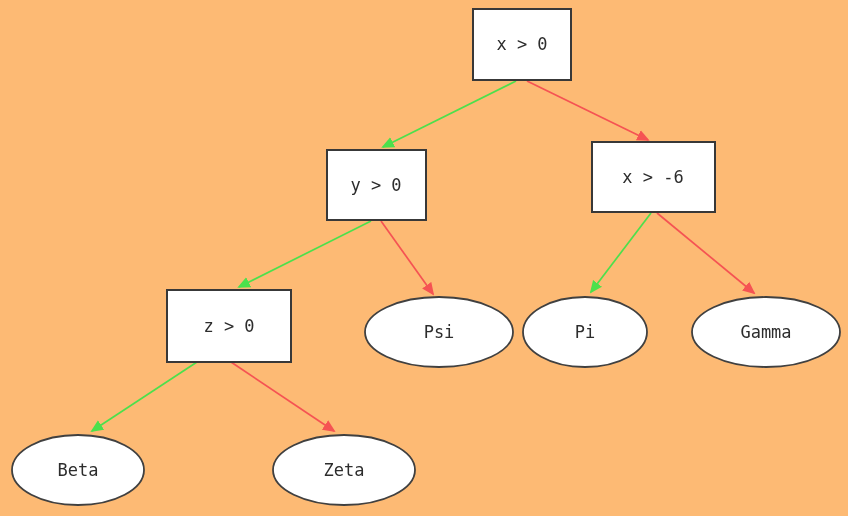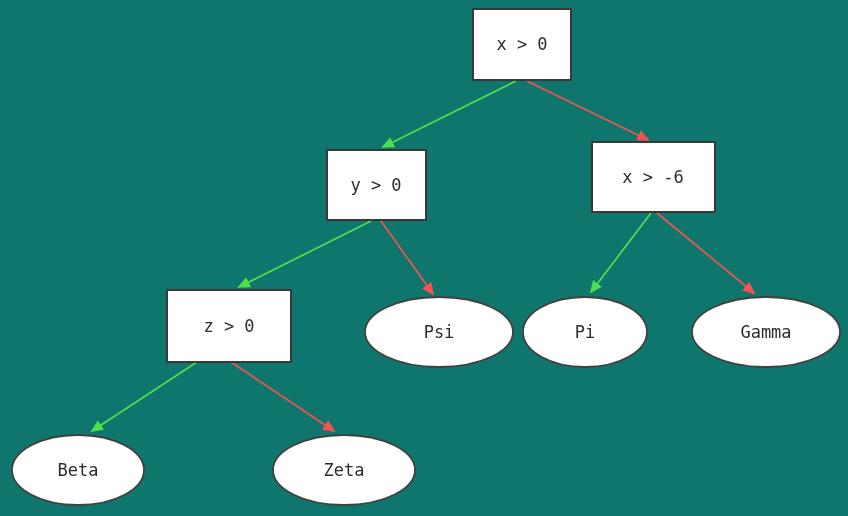"x > 0" .canvas { background: #0f766e -> #fdba74 }
